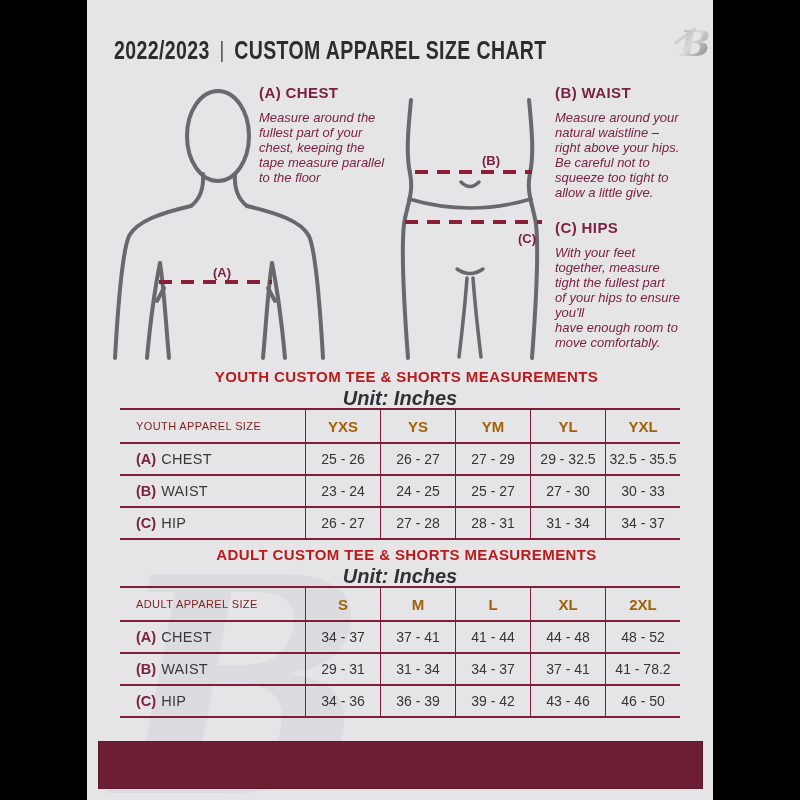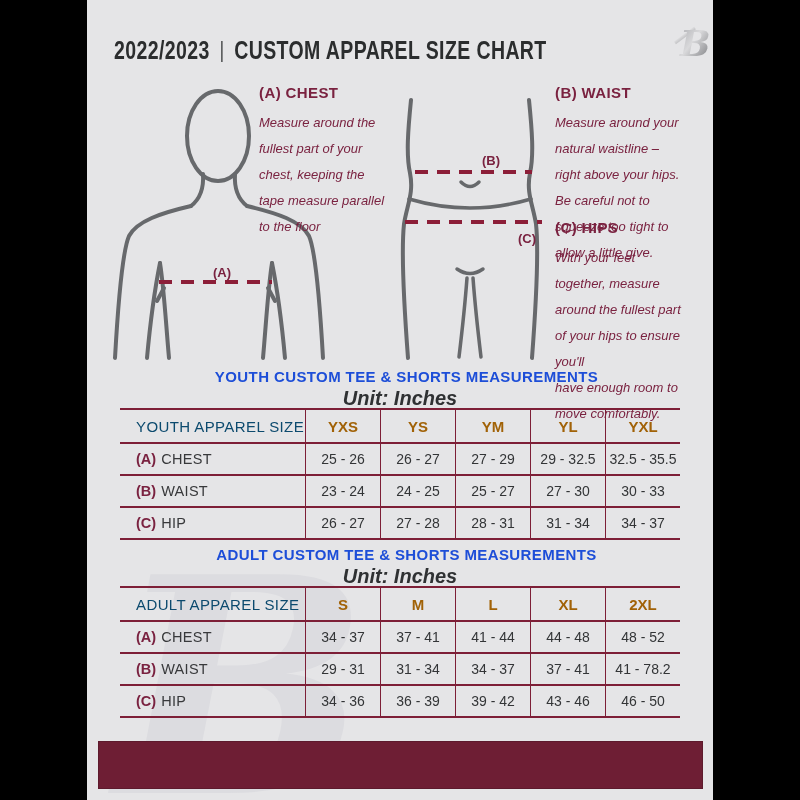"Measure around the" .guide-block p { line-height: 26px -> 15px }
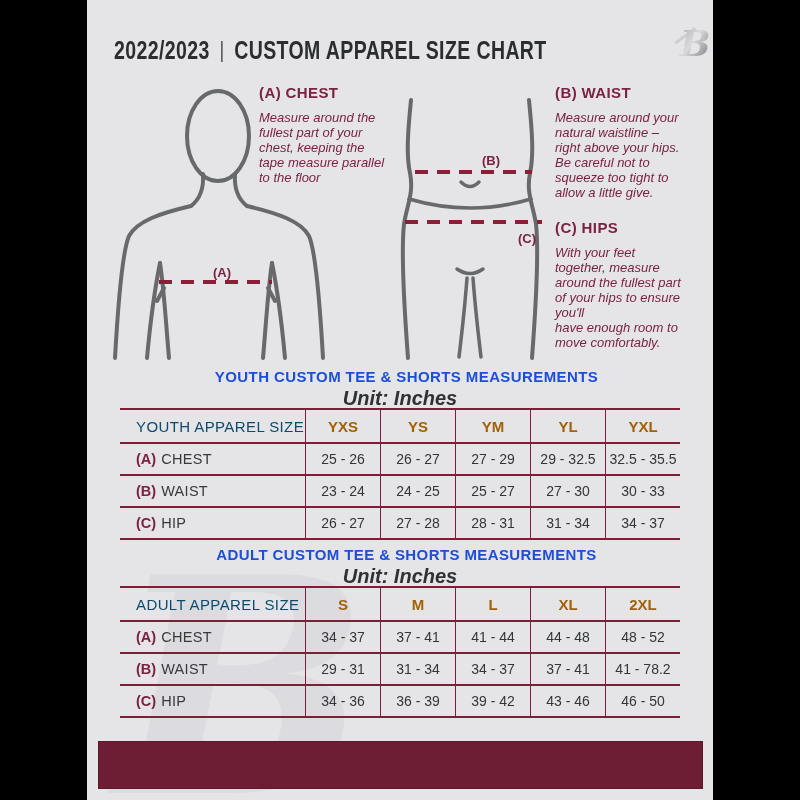"With your feet" p { text: around -> tight }
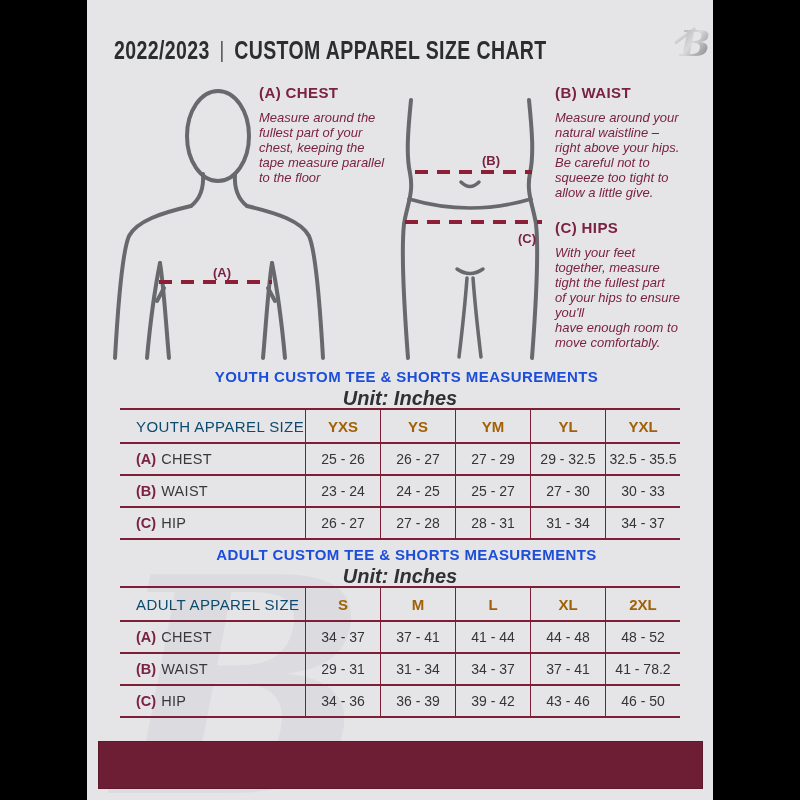"YOUTH CUSTOM TEE & SHORTS" .section-title { color: #1d4ed8 -> #b91c1c }
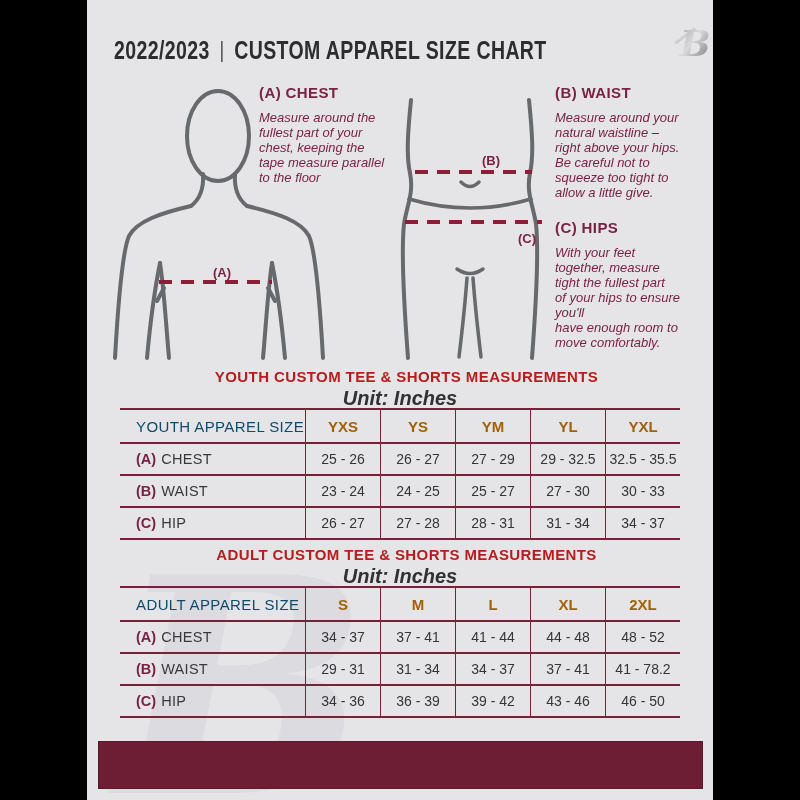"YOUTH APPAREL SIZE" .th-label { color: #0c4a6e -> #7f1d1d; font-size: 15px -> 11px }
